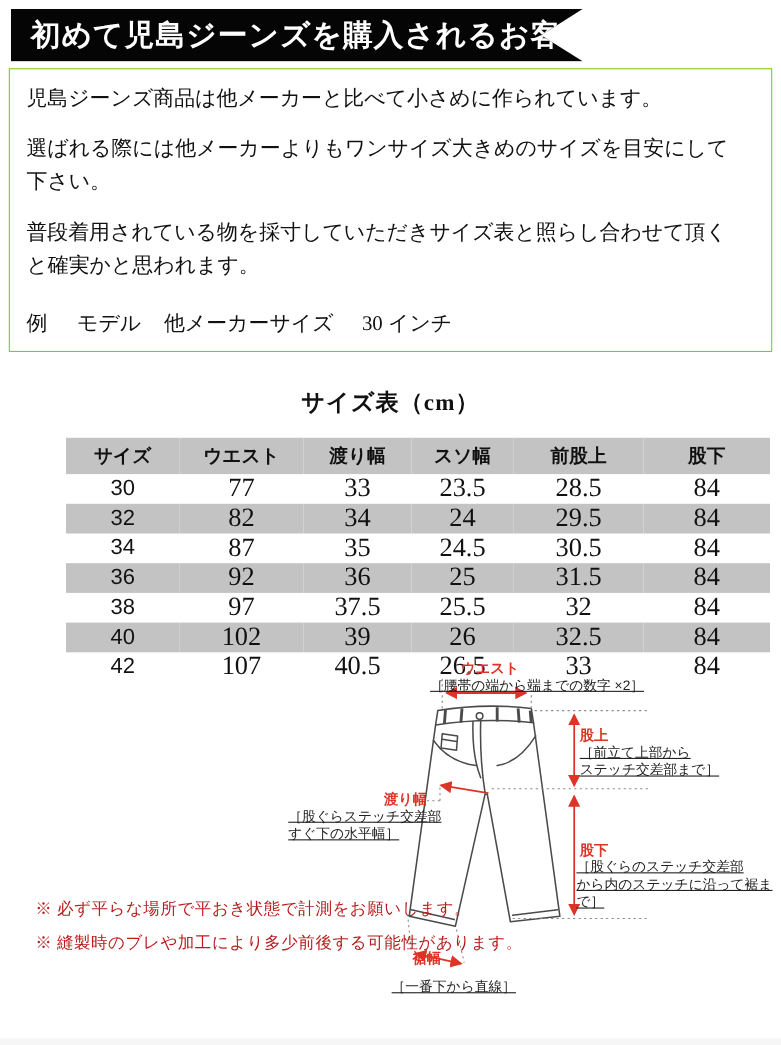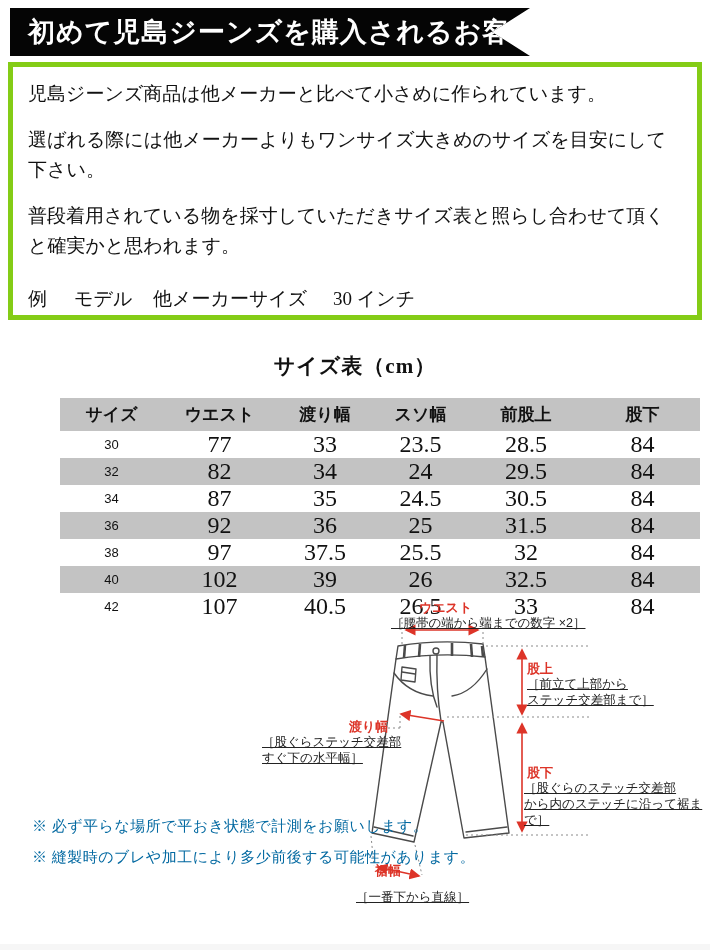"児島ジーンズ商品は他メーカーと比べて小さめに作られています。" .intro-box { border: 5px solid #84cc16 -> 1px solid #84cc16 }
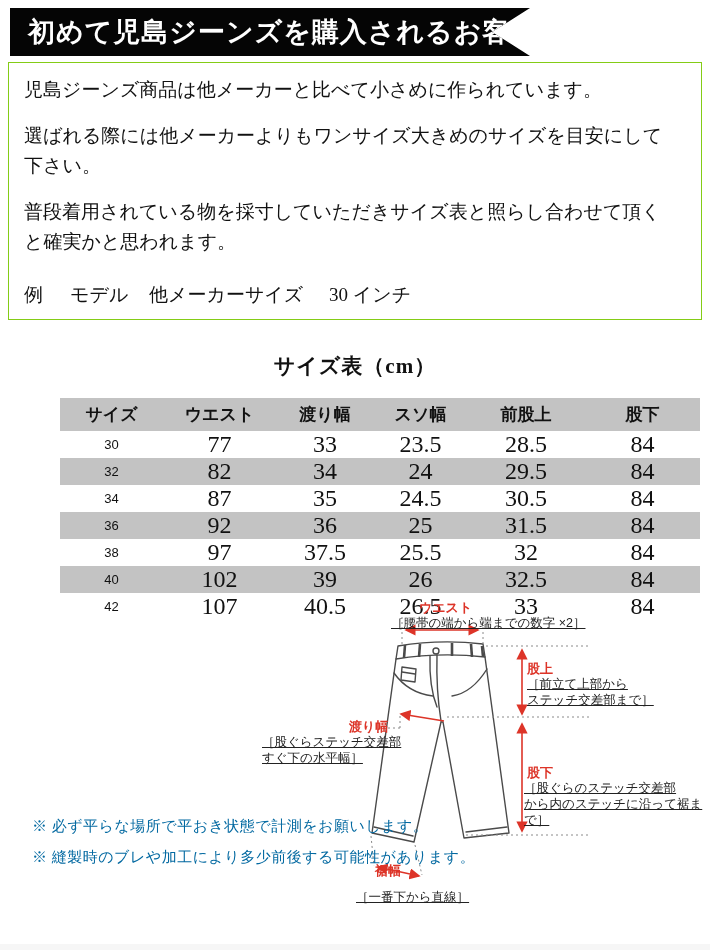"30" table.size td.size-col { font-size: 13px -> 20px }
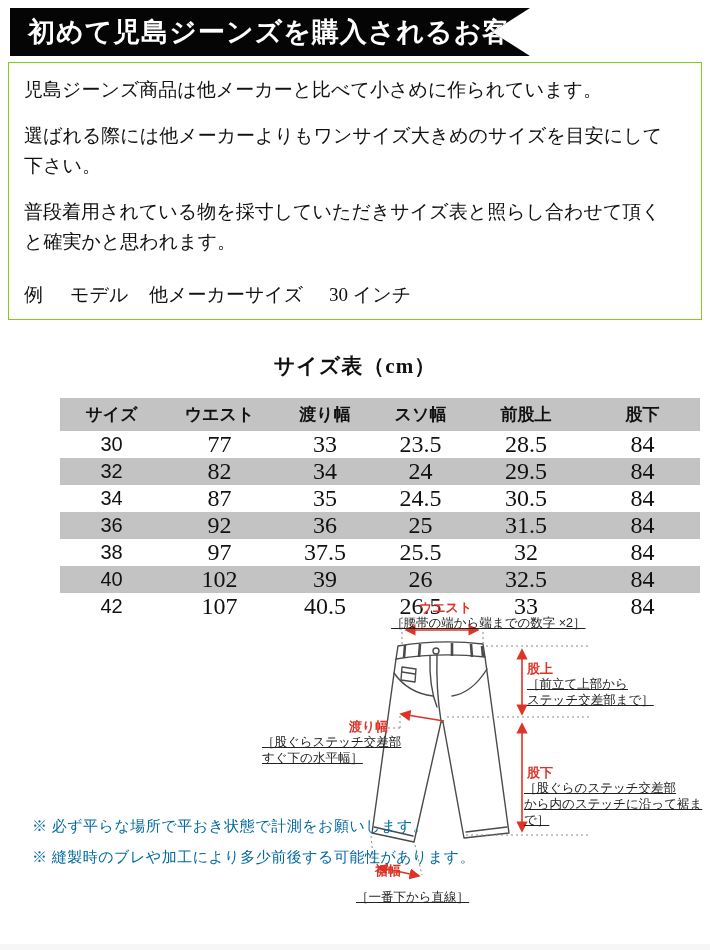"※ 必ず平らな場所で平おき状態で計測をお願いします。" .footnote { color: #0369a1 -> #b91c1c }
